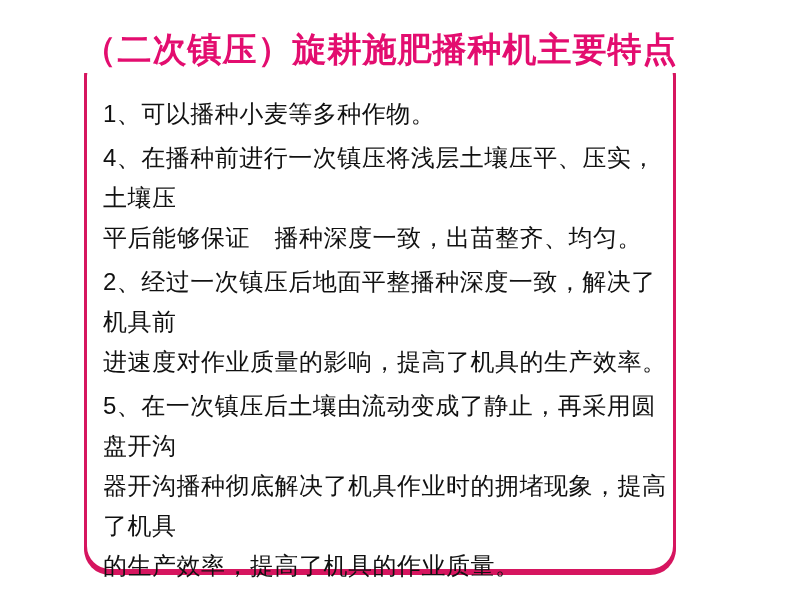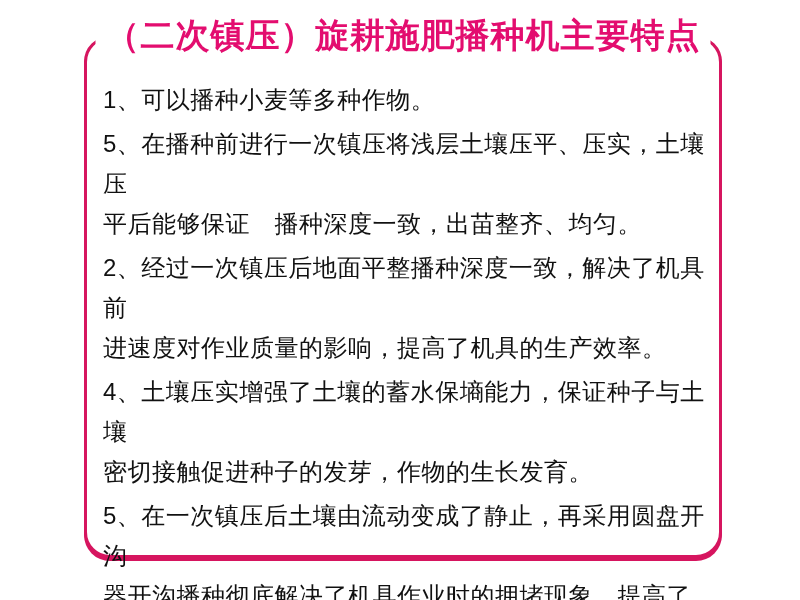"（二次镇压）旋耕施肥播种机主要特点" .frame { top: 36px -> 50px; width: 638px -> 592px }
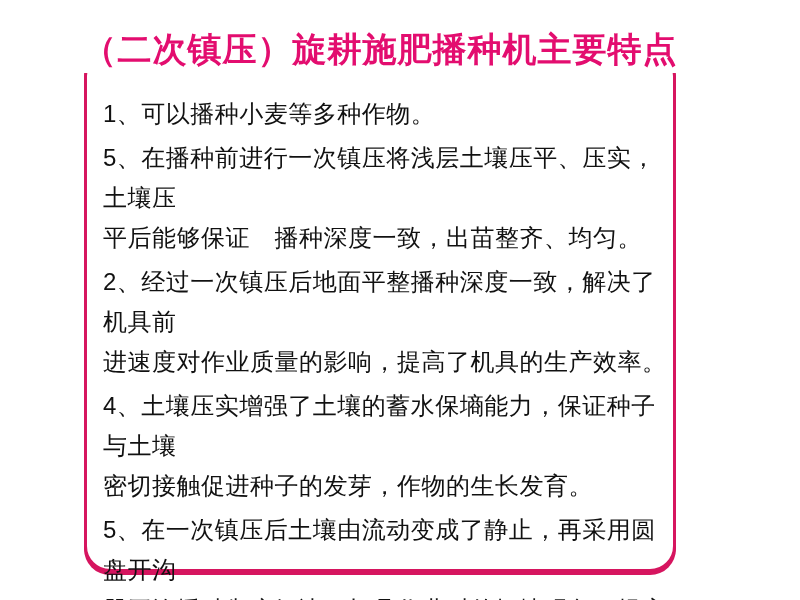"5、在播种前进行一次镇压将浅层土壤压平、压实，土壤压" p { text: 5 -> 4 }
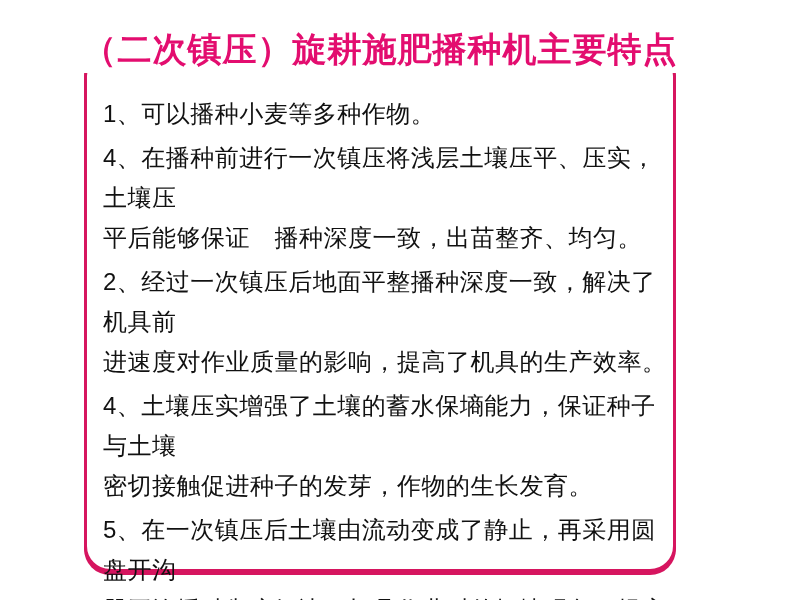"4、土壤压实增强了土壤的蓄水保墒能力，保证种子与土壤" p { html: <p>4、土壤压实增强了土壤的蓄水保墒能力，保证种子与土壤 密切接触促进种子的发芽，作物的生长发育。</p> -> none }
